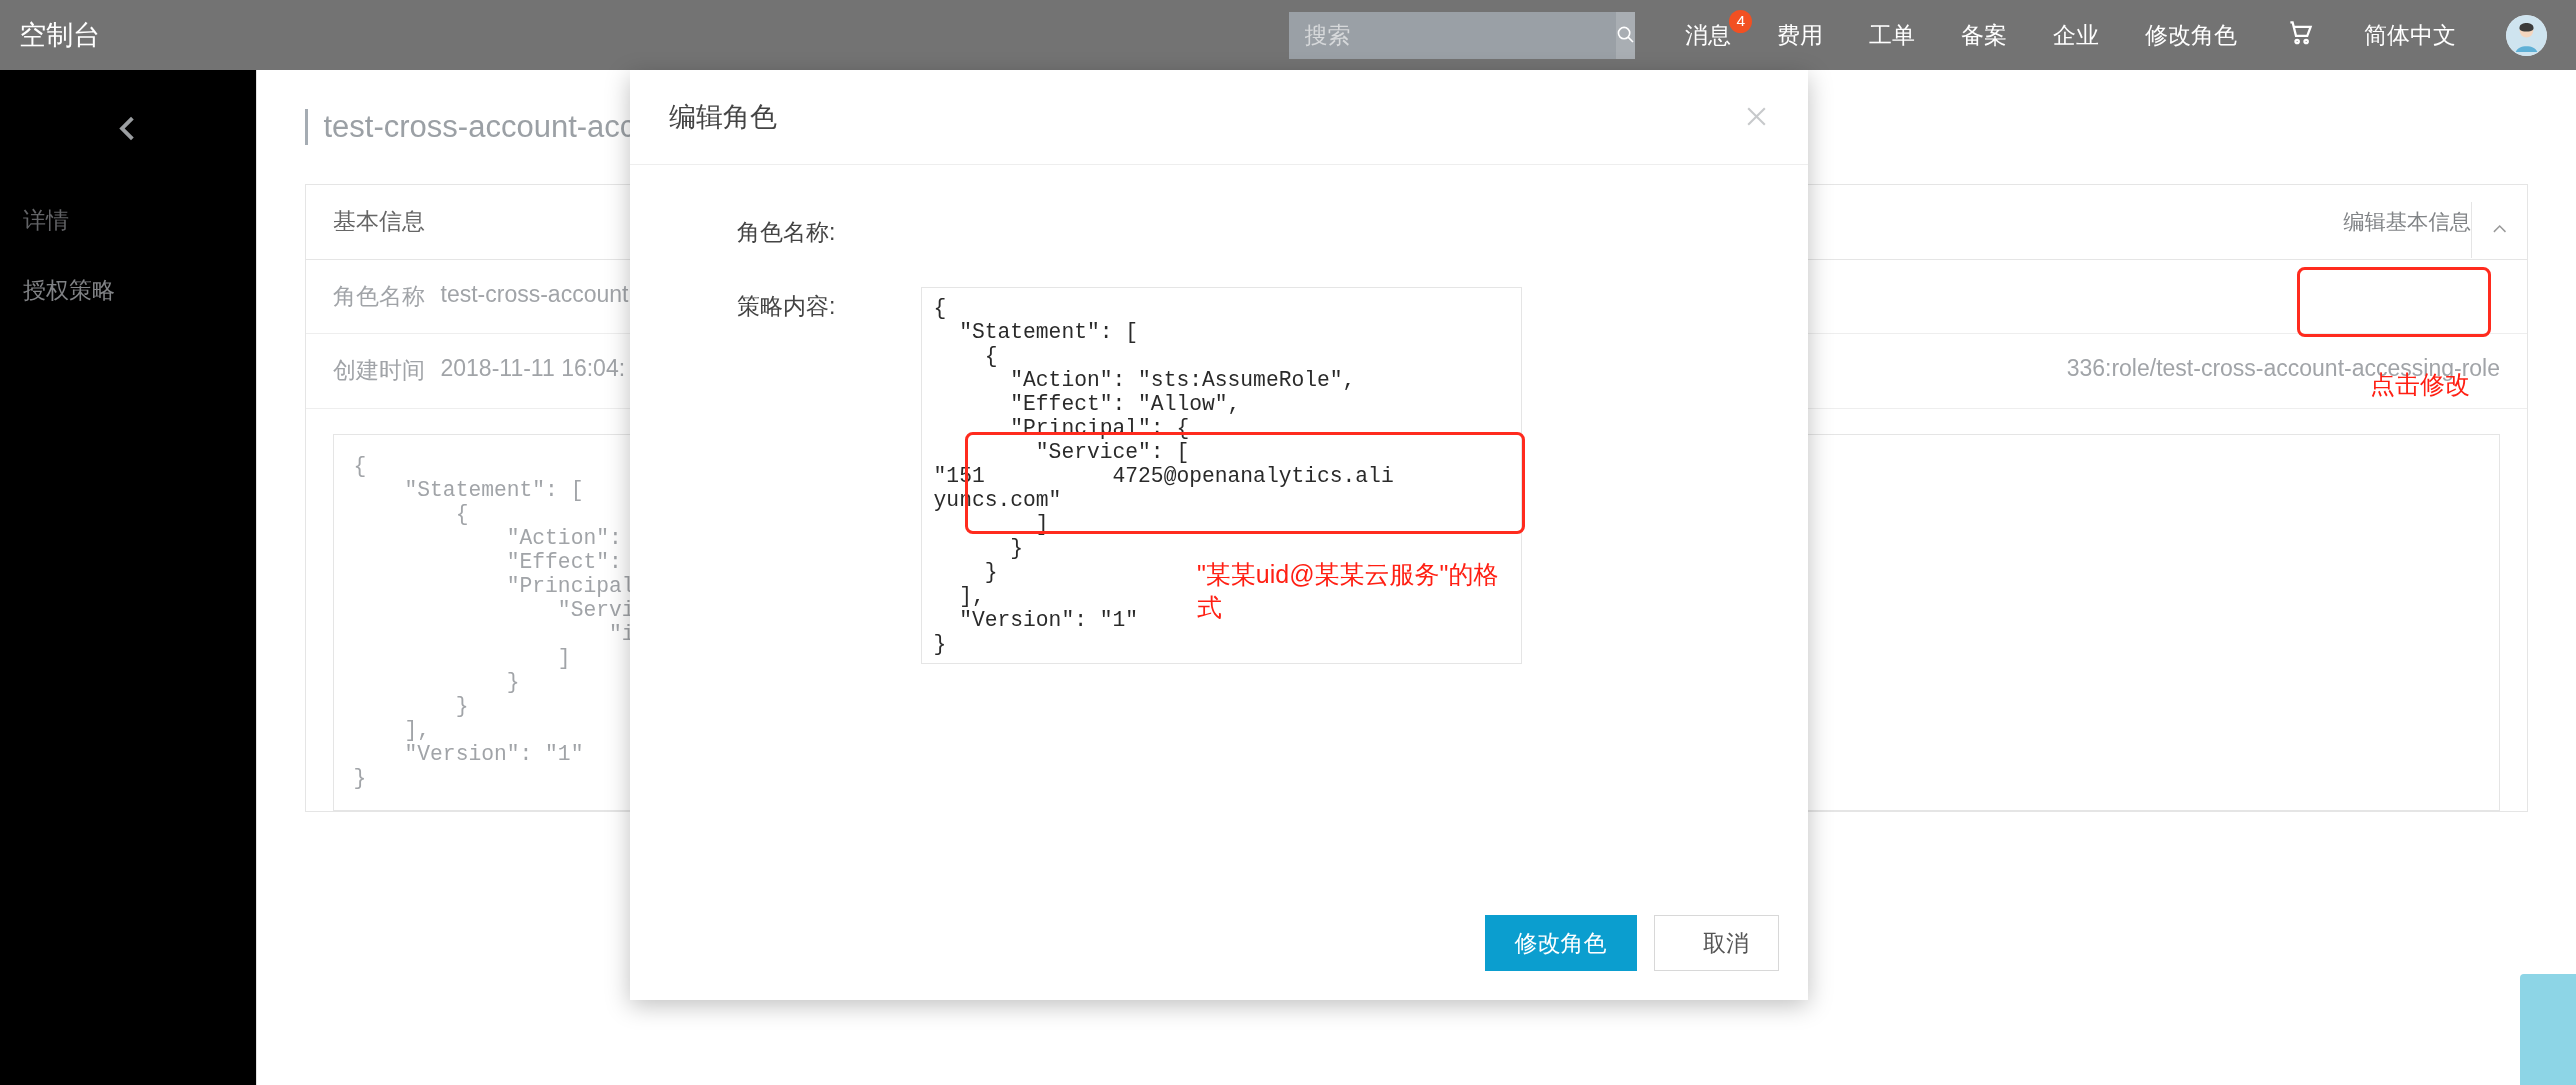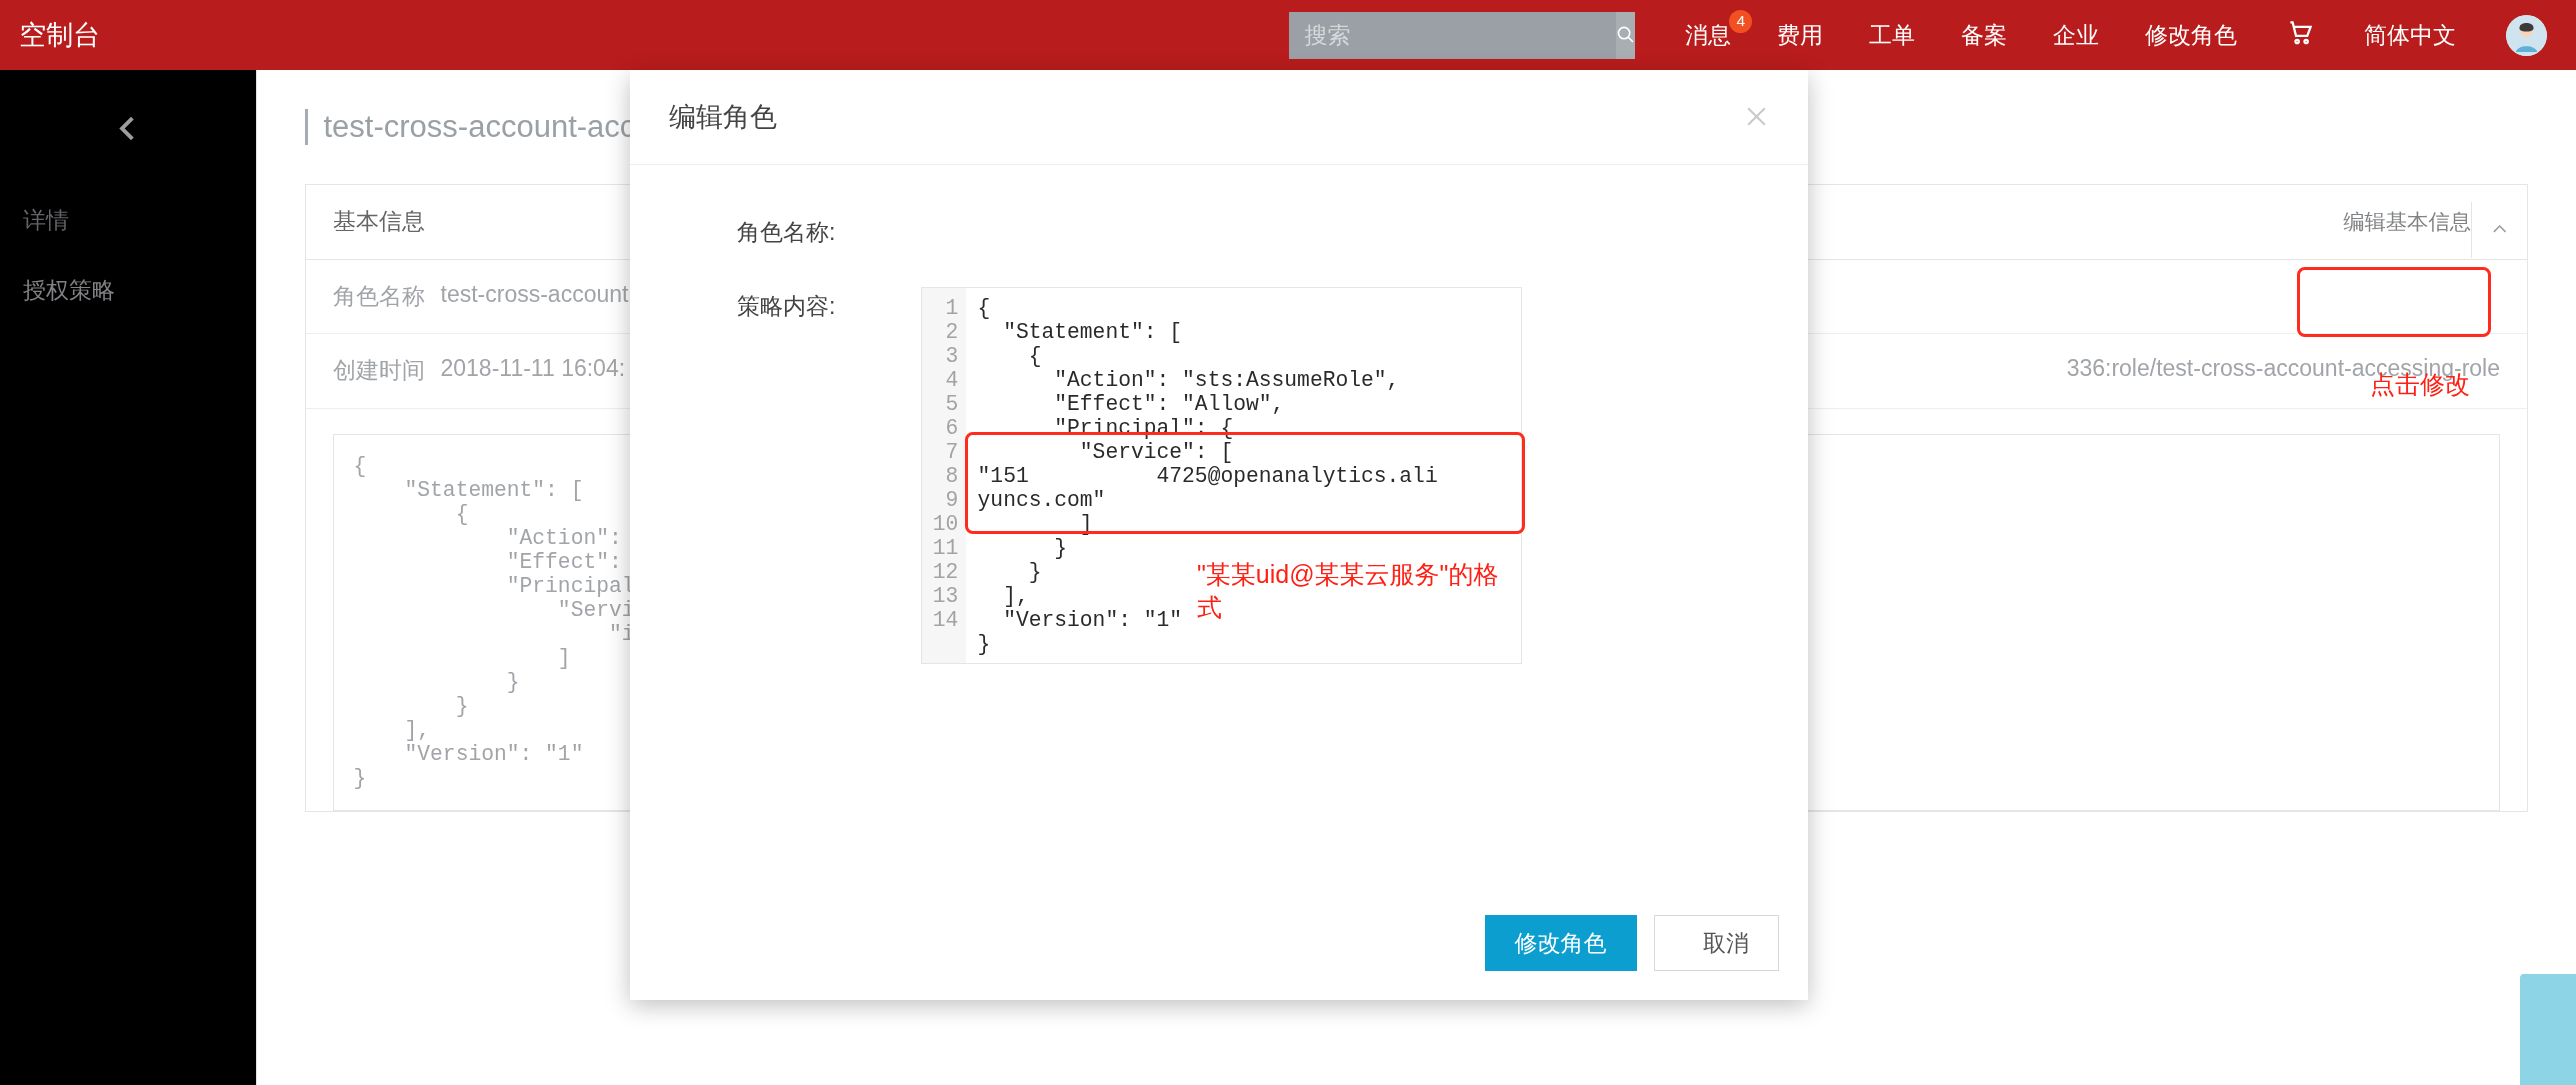"空制台" .top-nav { background: #b91c1c -> #737373 }
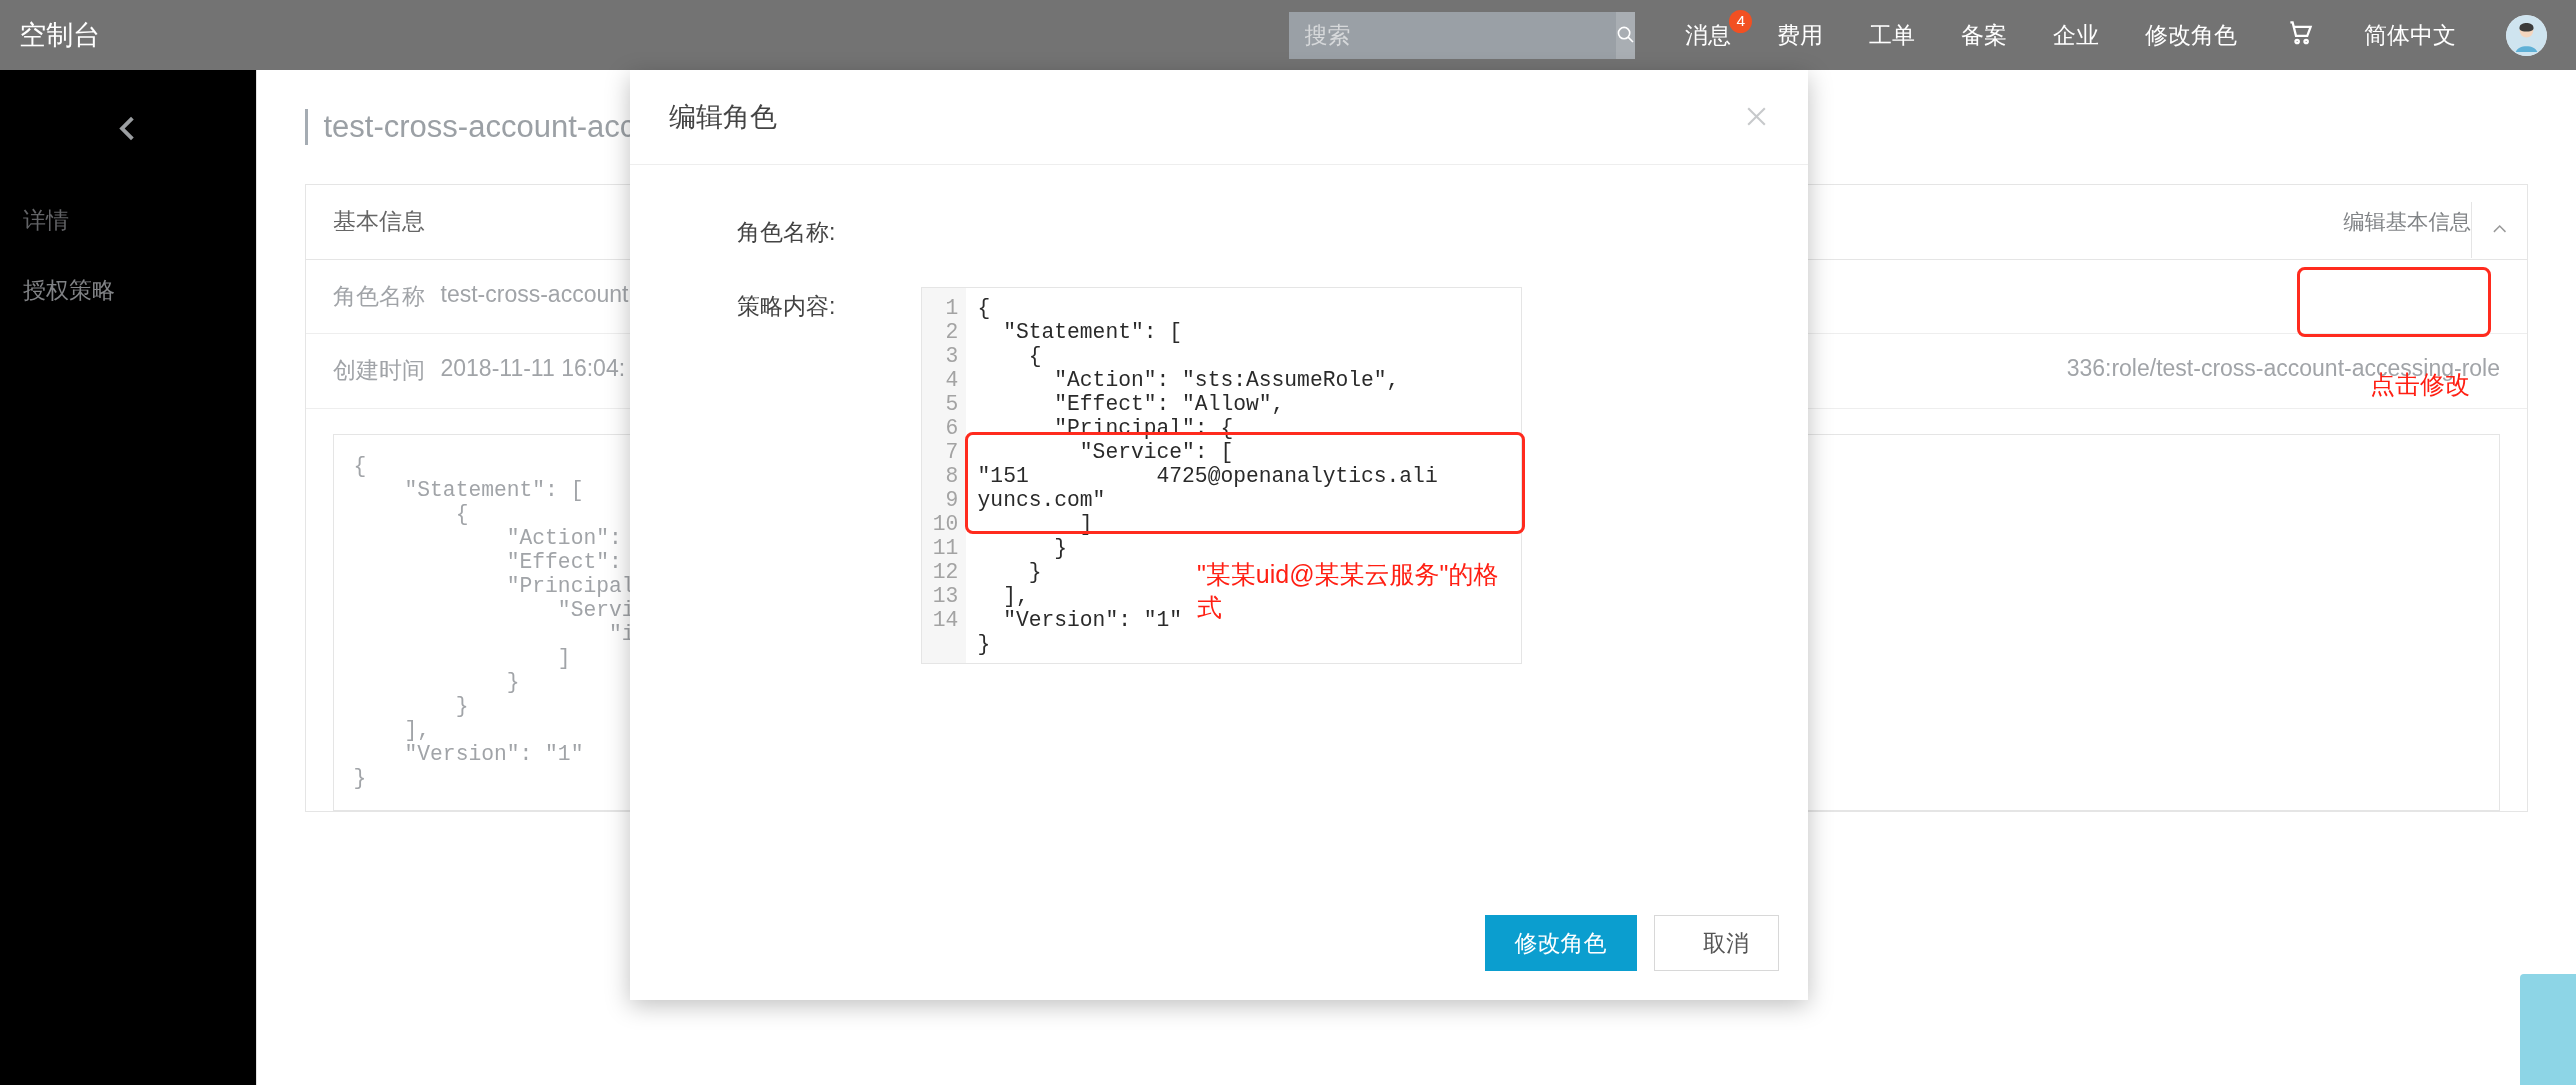"1 2 3 4 5" div.gutter { html: <div>1 2 3 4 5 6 7 8 9 10 11 12 13 14</div> -> none }
